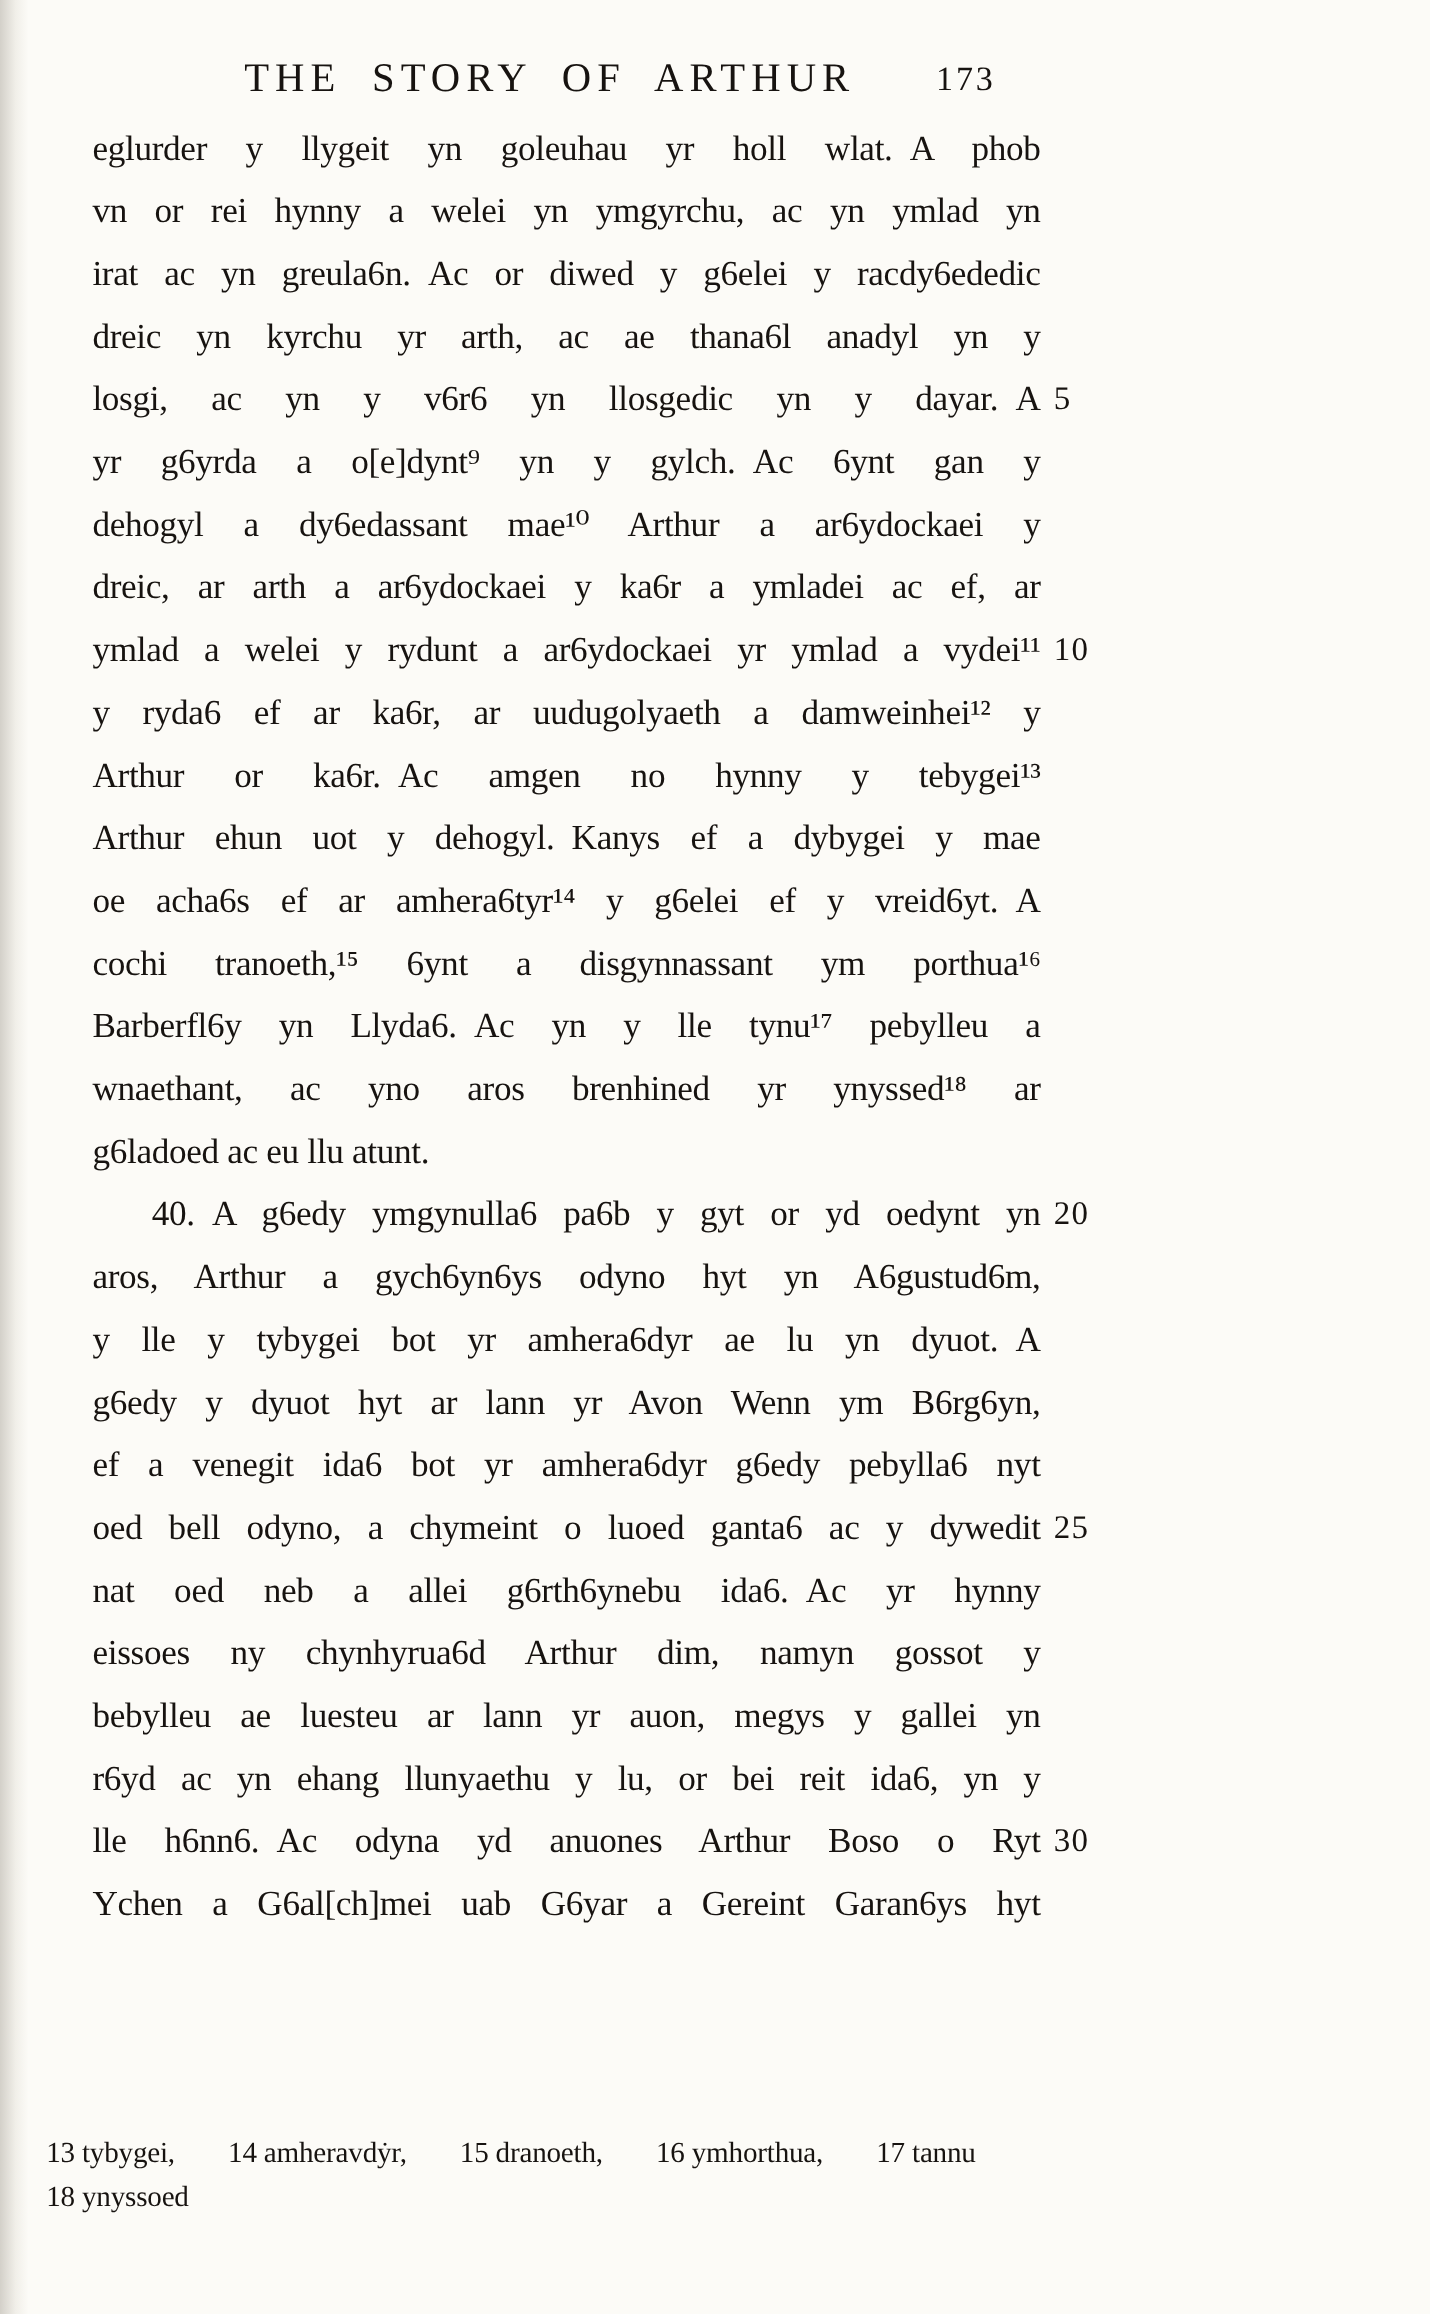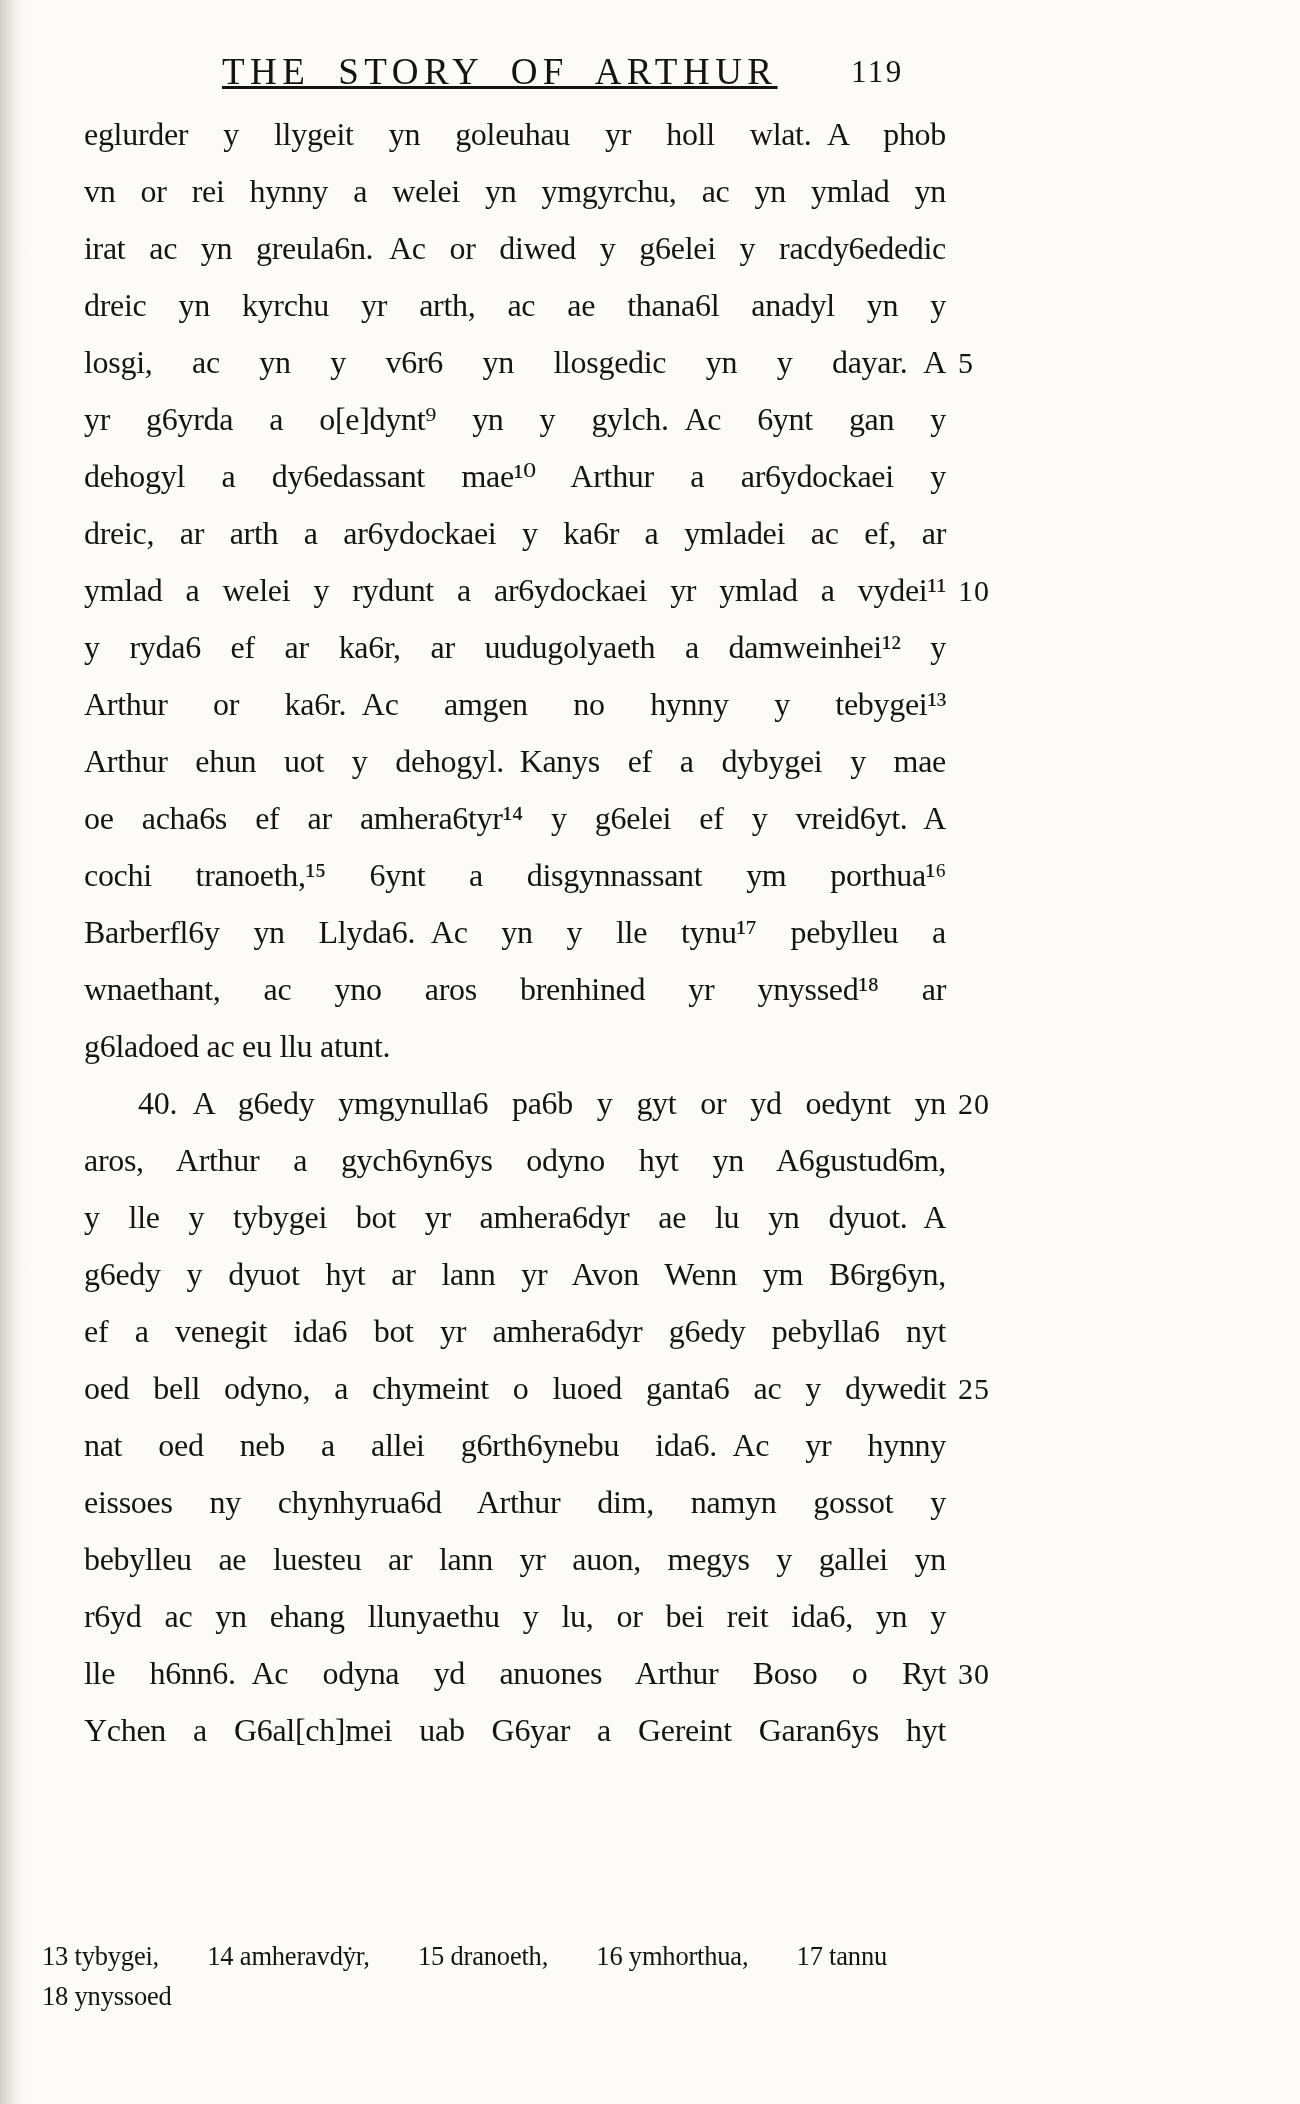"THE STORY OF ARTHUR" .hdr-title { text-decoration: underline -> none }
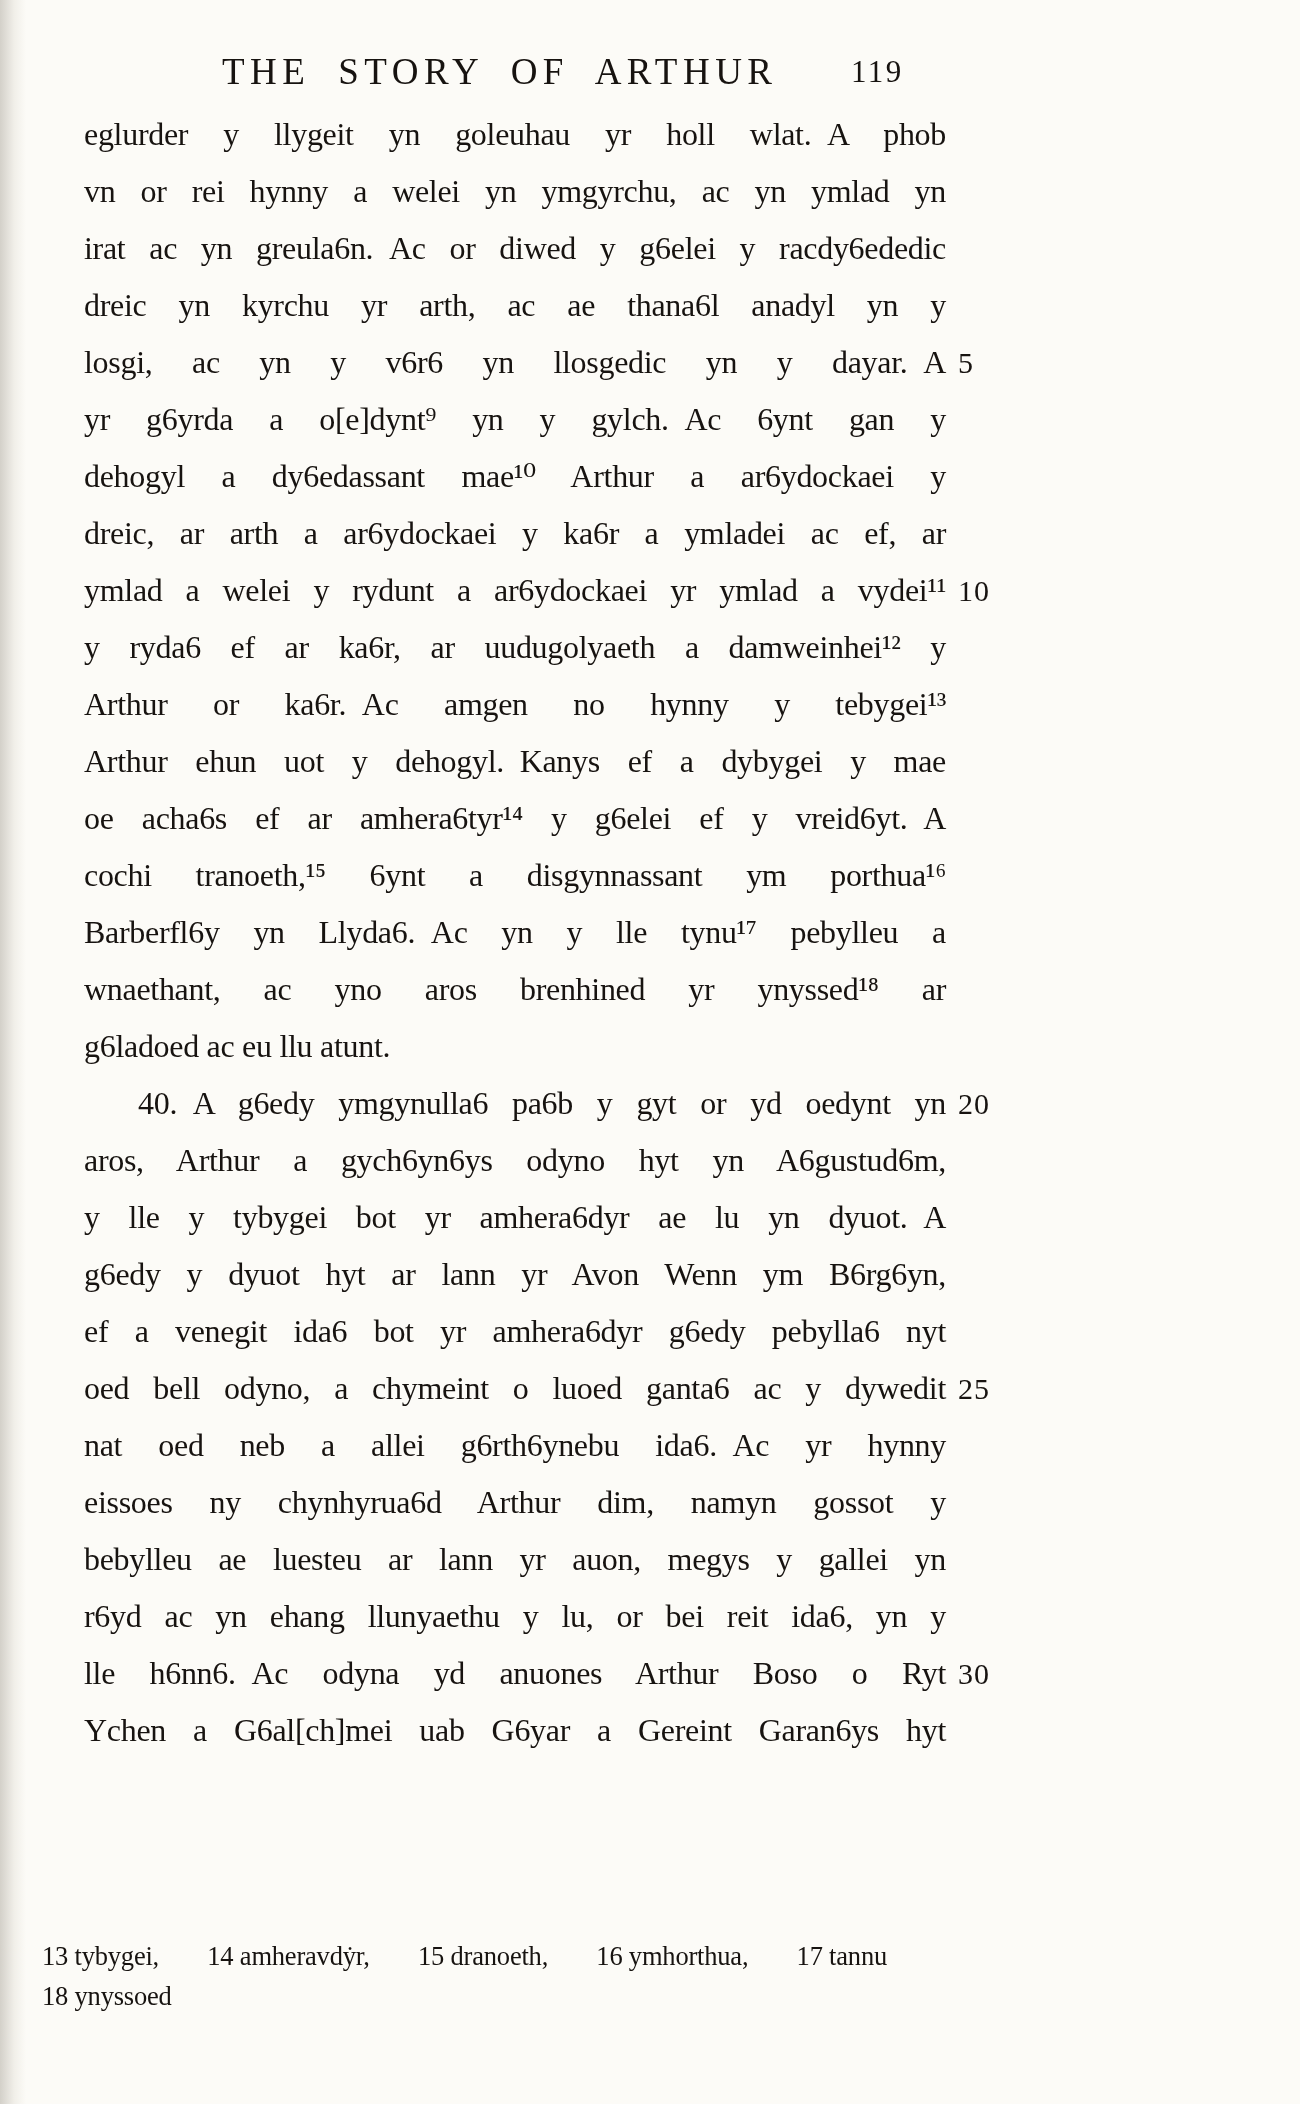"119" span.hdr-page { text: 119 -> 173 }
